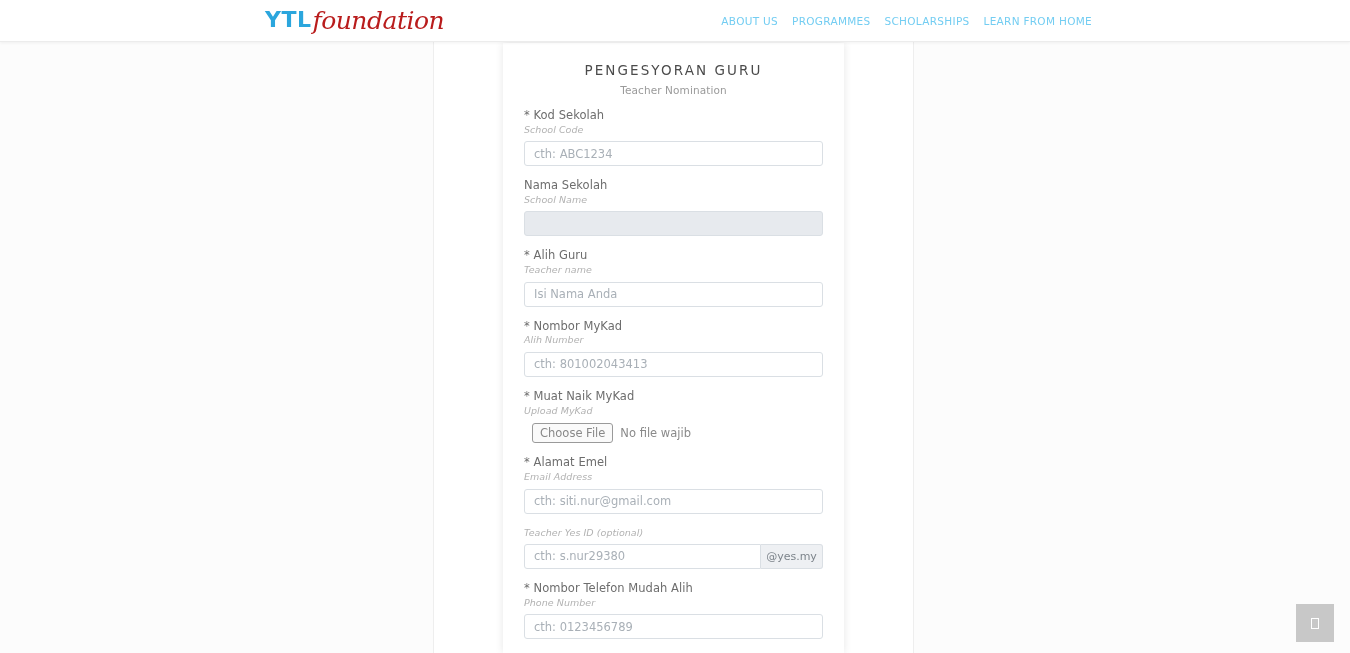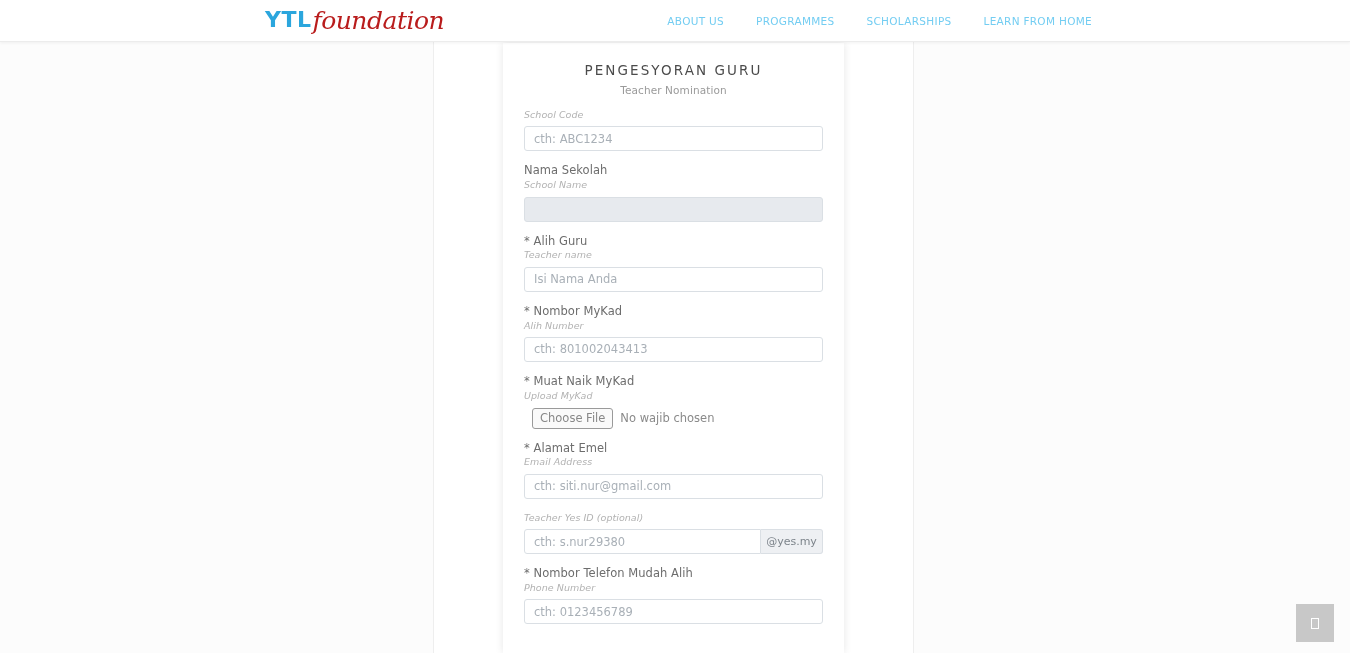"ABOUT US" #main-nav { gap: 32px -> 14px }
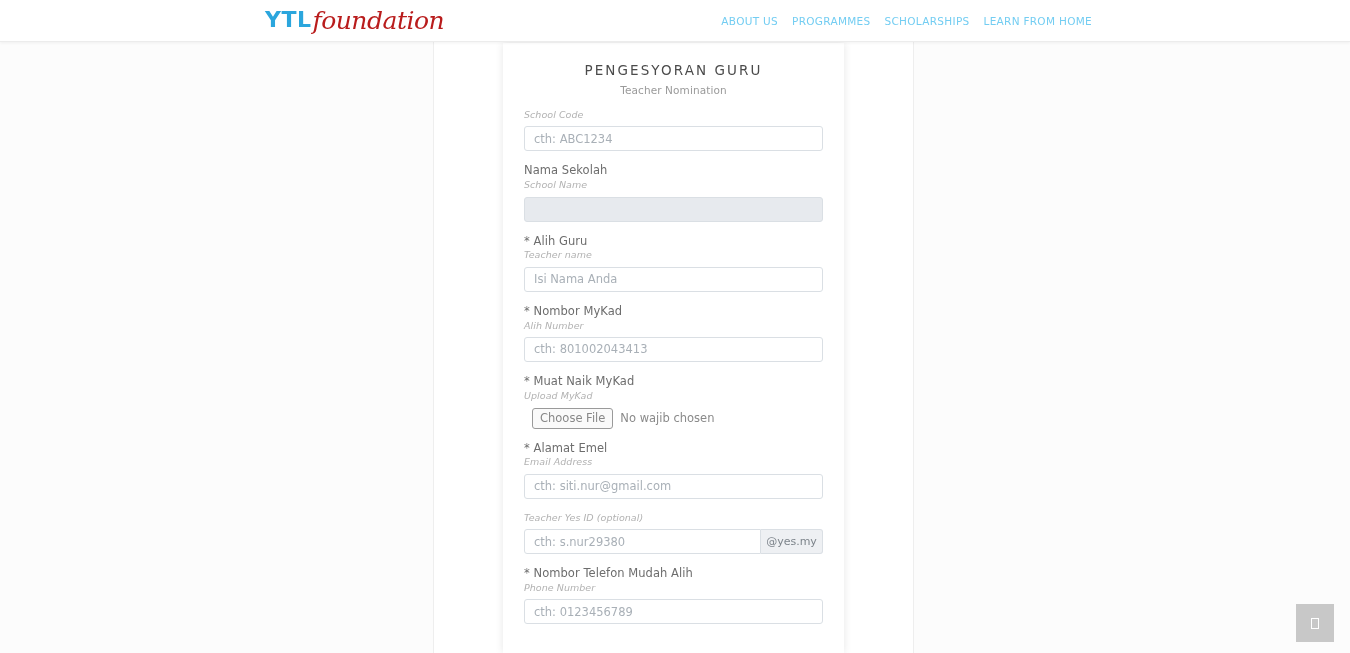"* Kod Sekolah" div.field-label { html: none -> <div>* Kod Sekolah</div> }
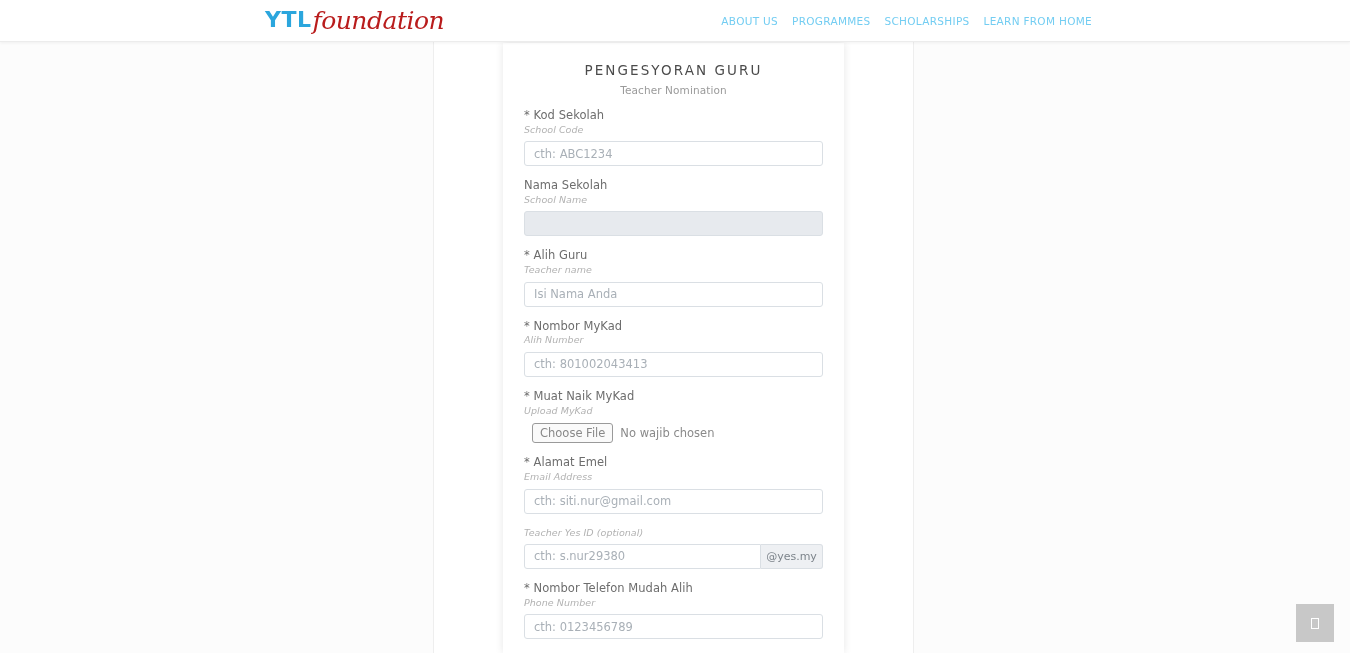"No wajib chosen" span.file-status { text: wajib chosen -> file wajib }
